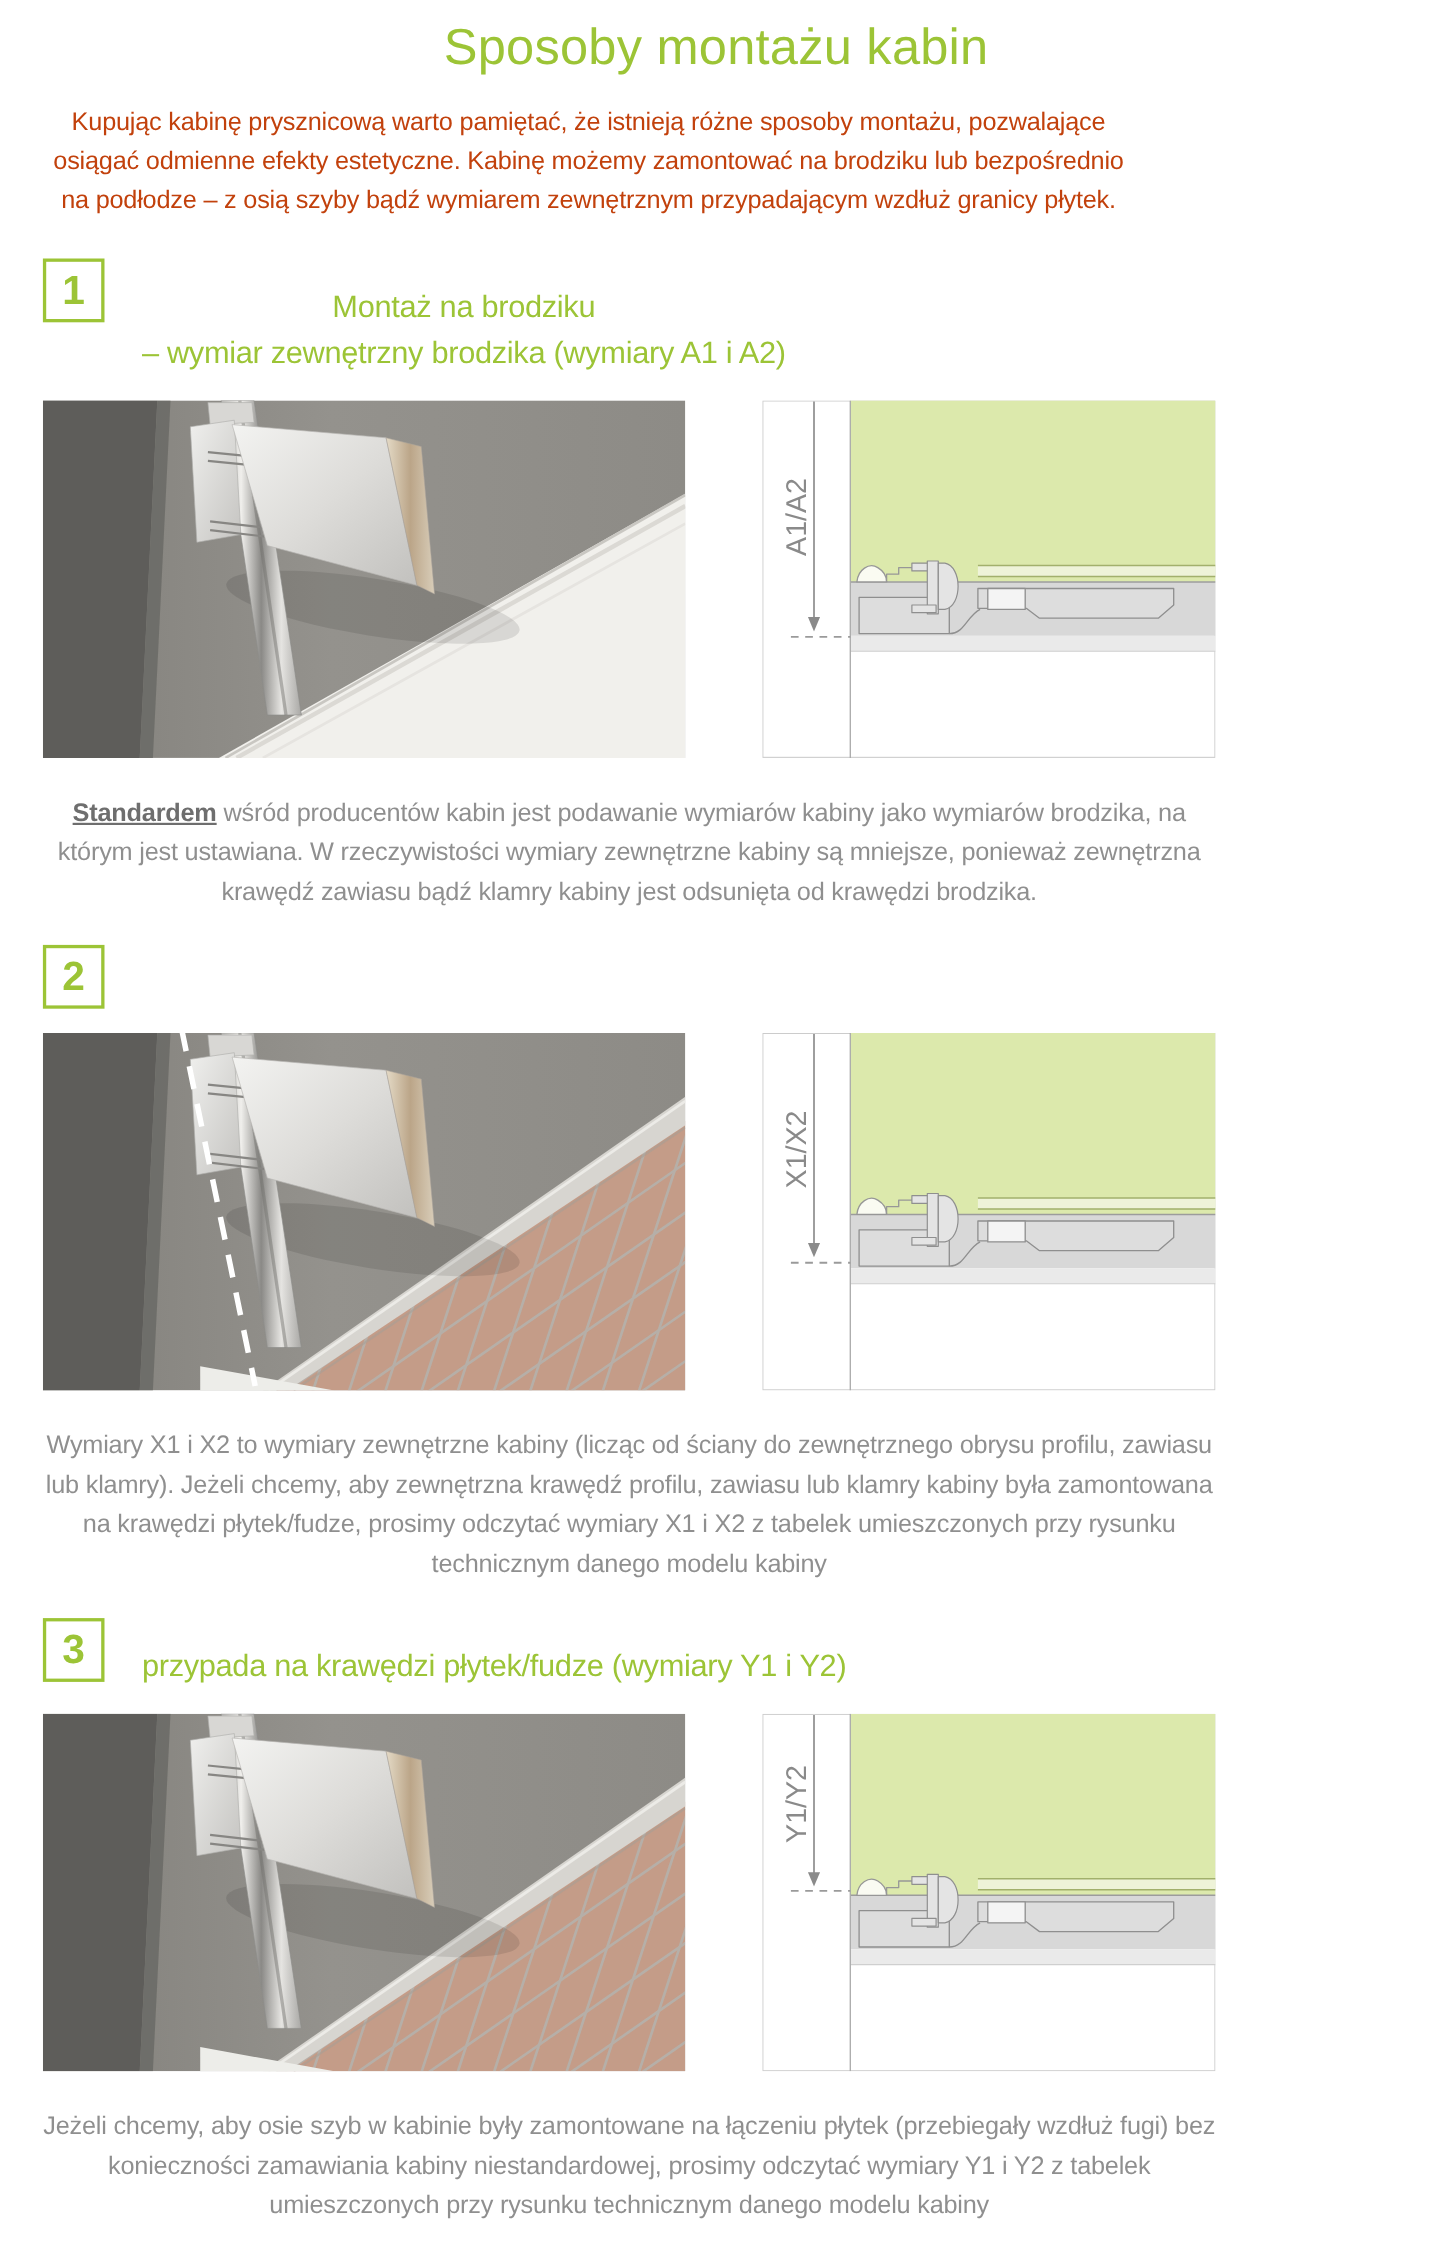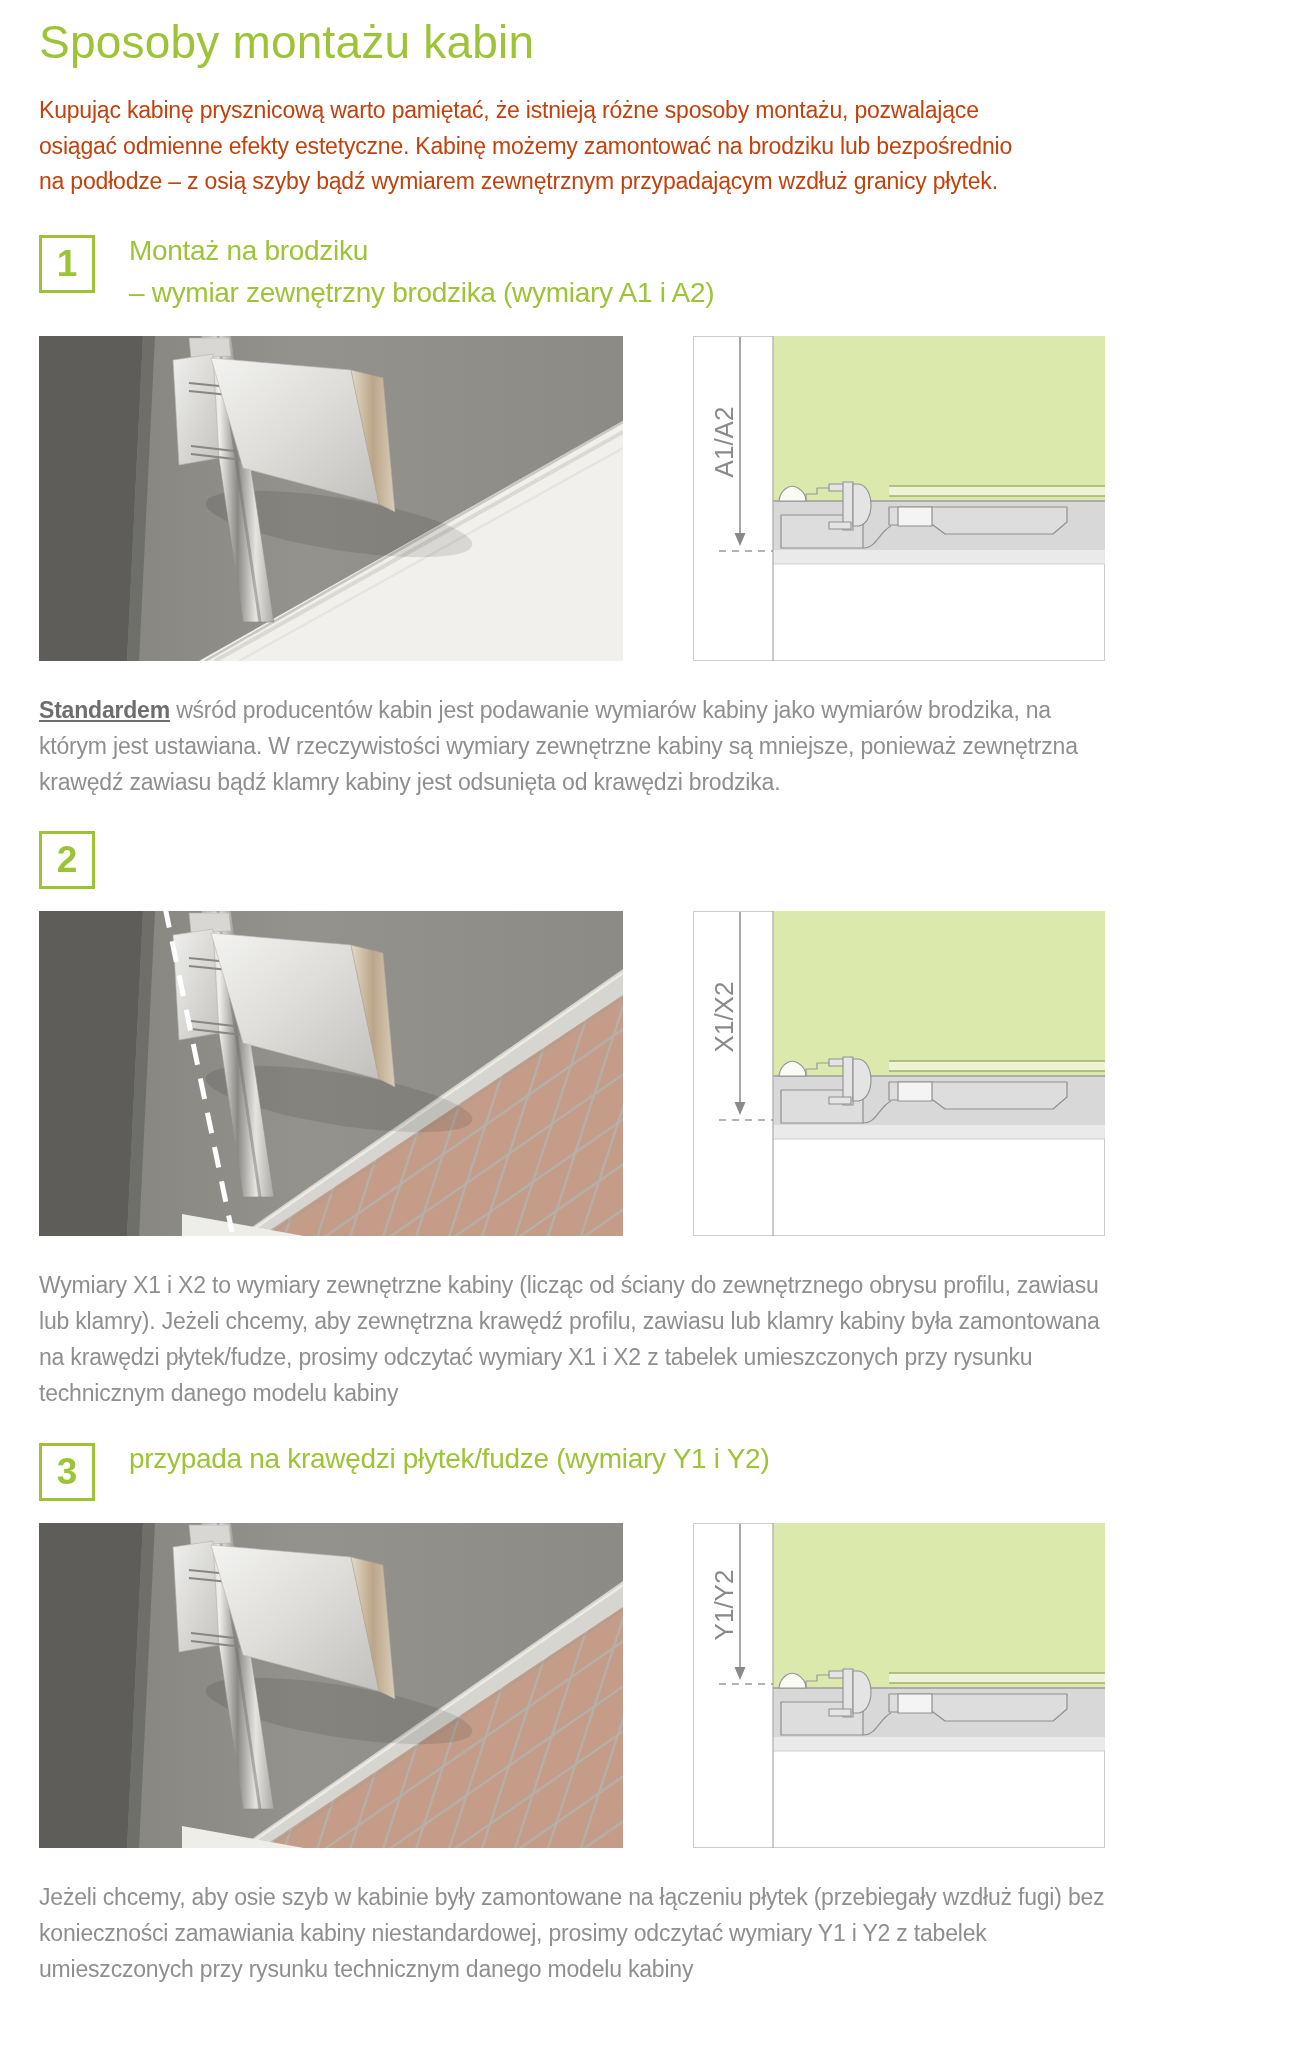"Sposoby montażu kabin" .page { text-align: none -> center }
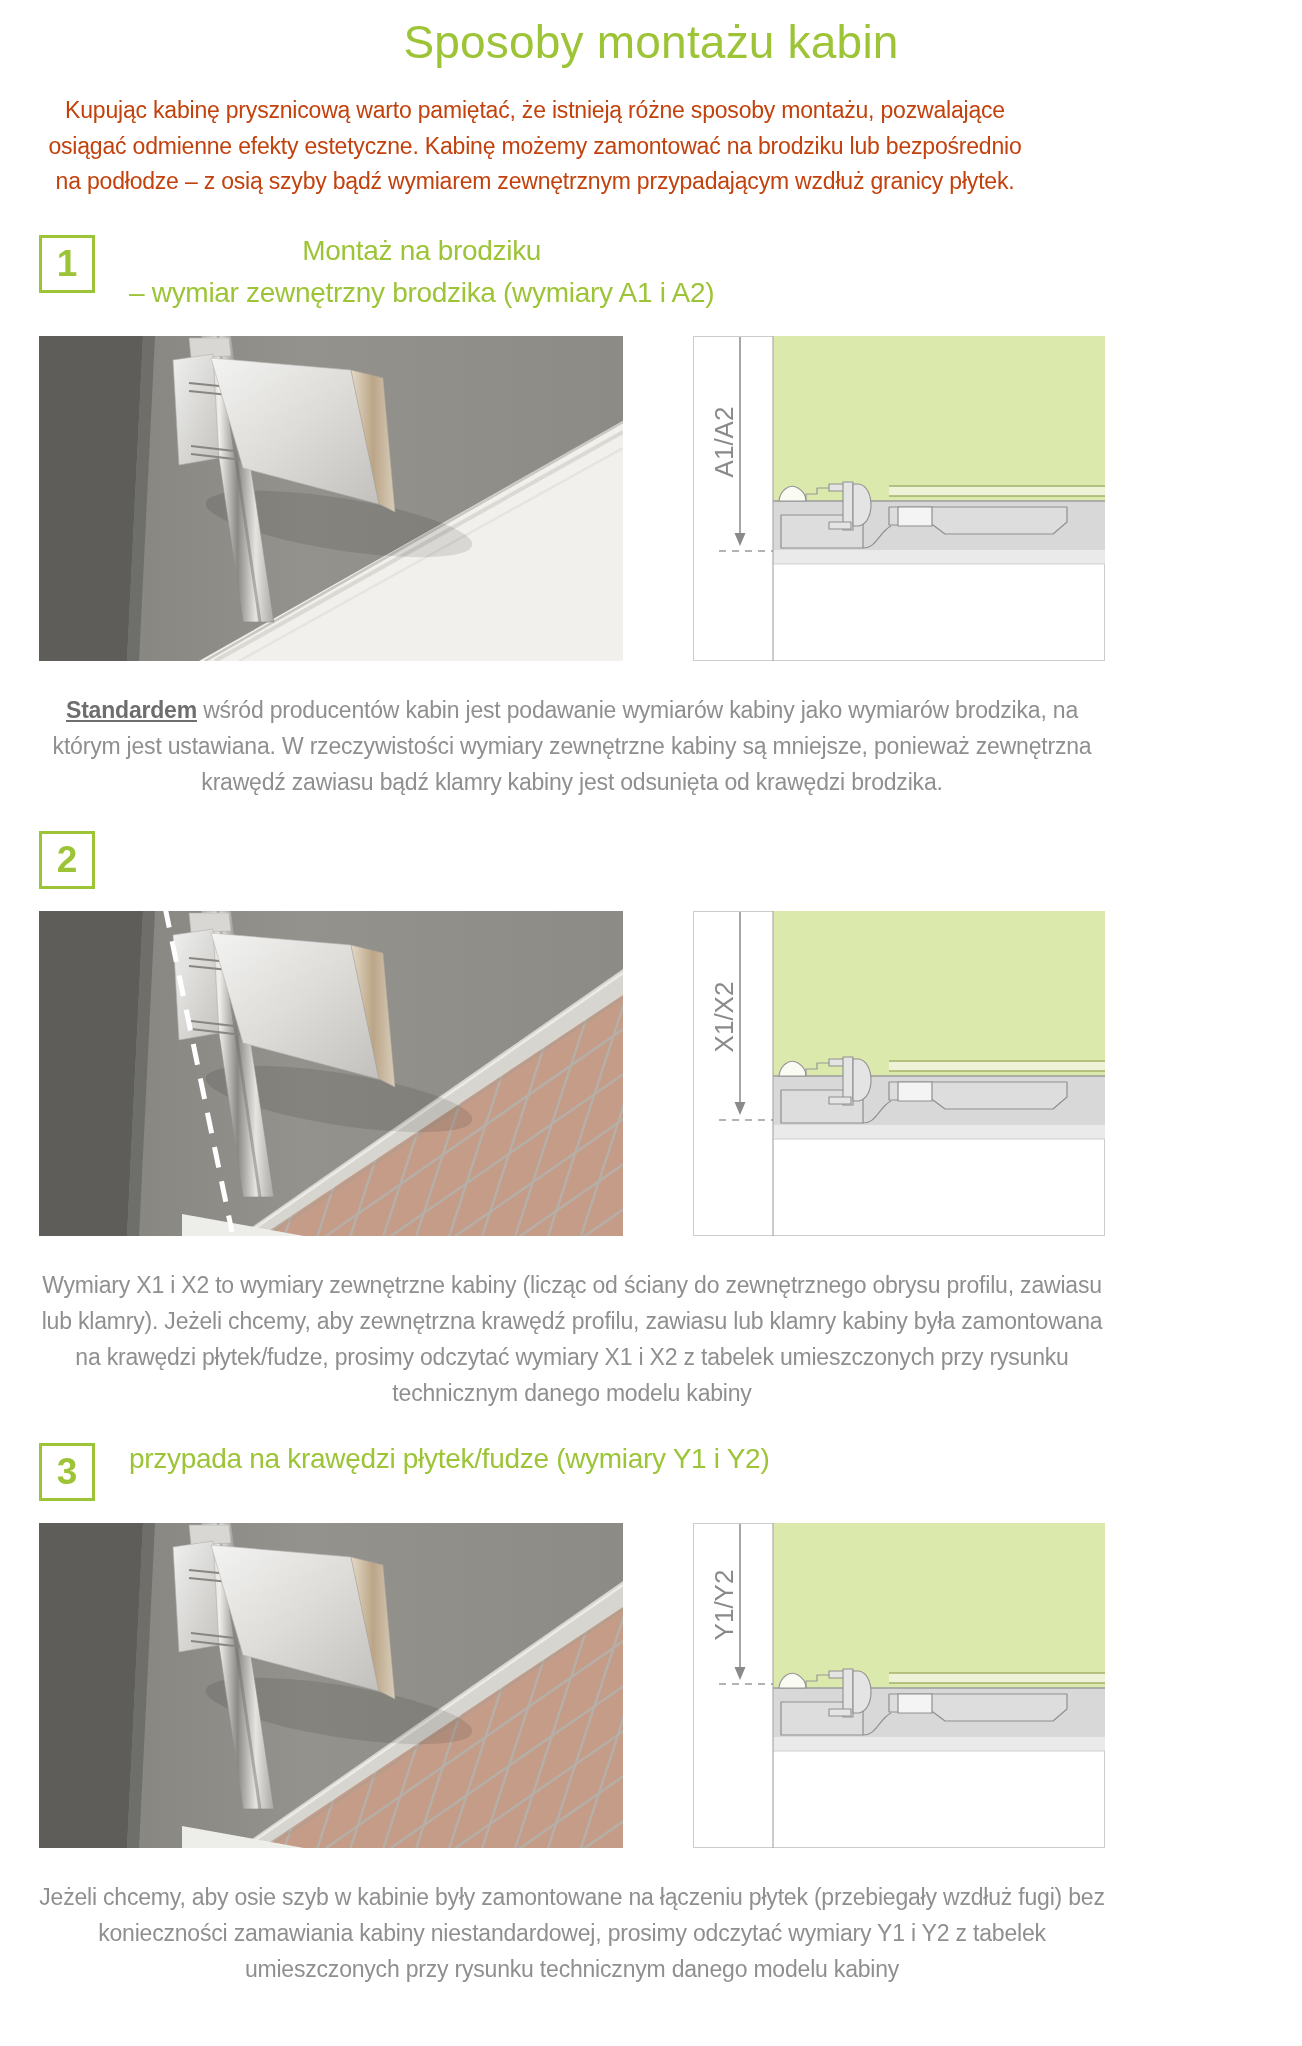"Montaż na brodziku" .heading { margin-top: none -> 28px }
